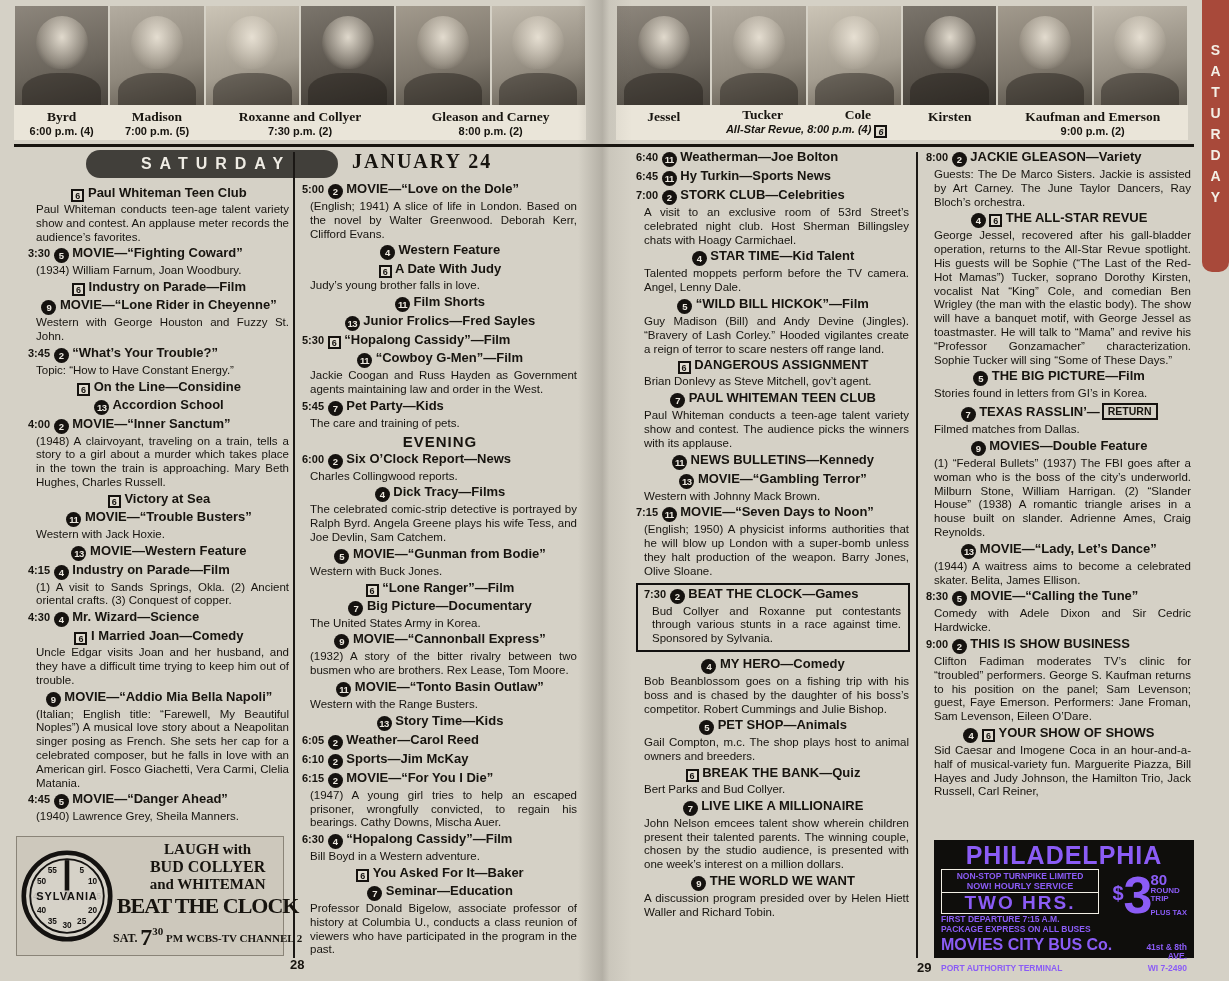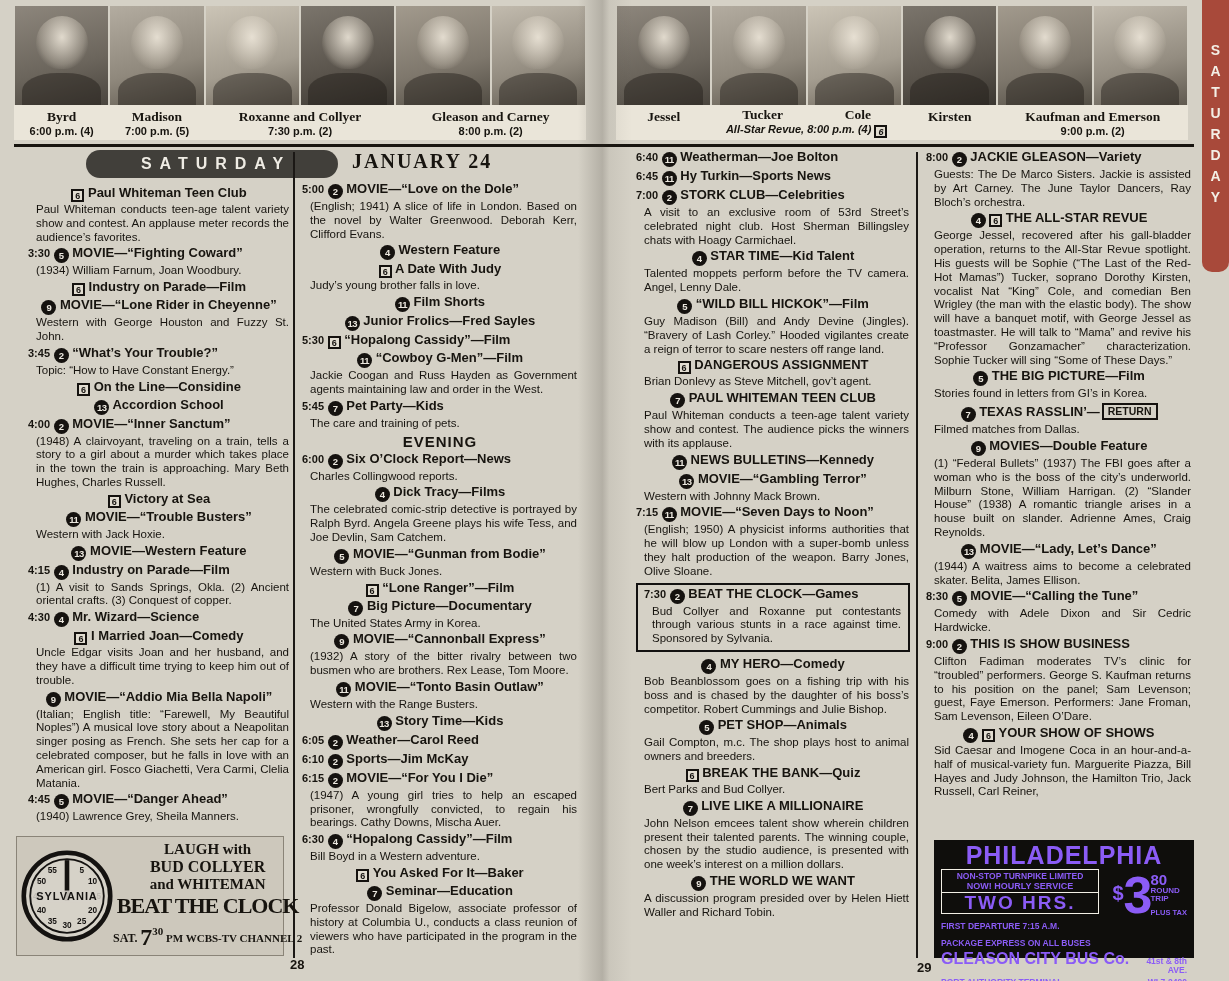"FIRST DEPARTURE 7:15 A.M." .ph-l3,.ph-l4 { margin-top: 7px -> 0 }
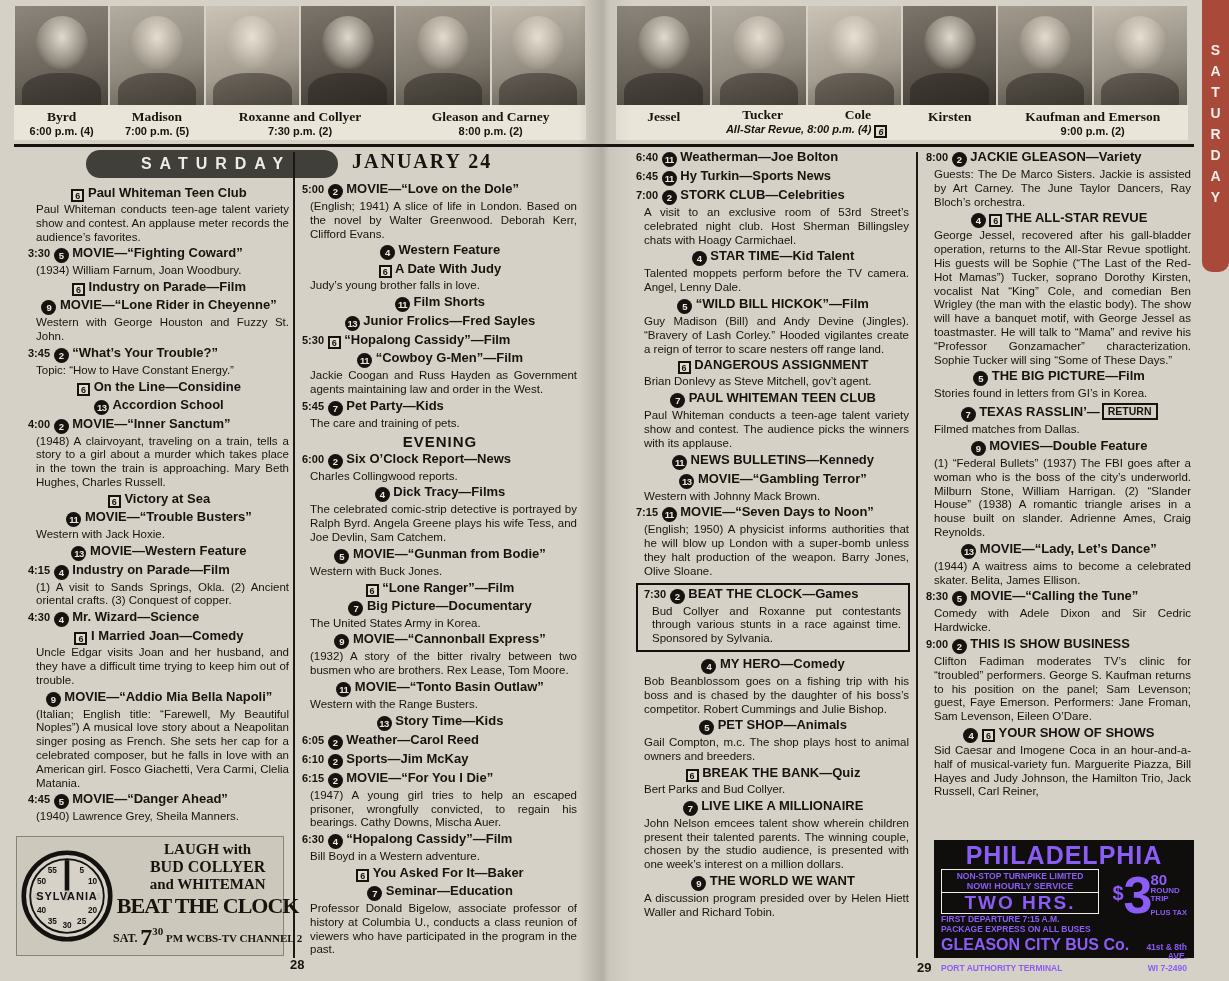"GLEASON CITY BUS Co." span.ph-co { text: GLEASON -> MOVIES }
